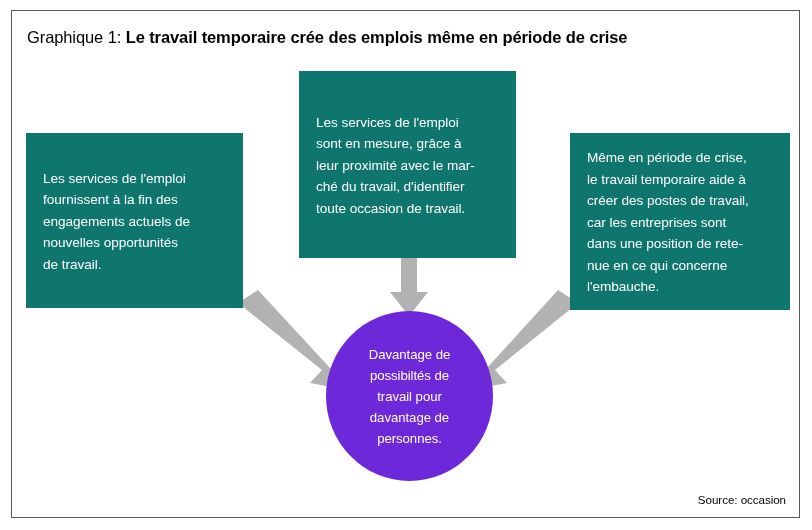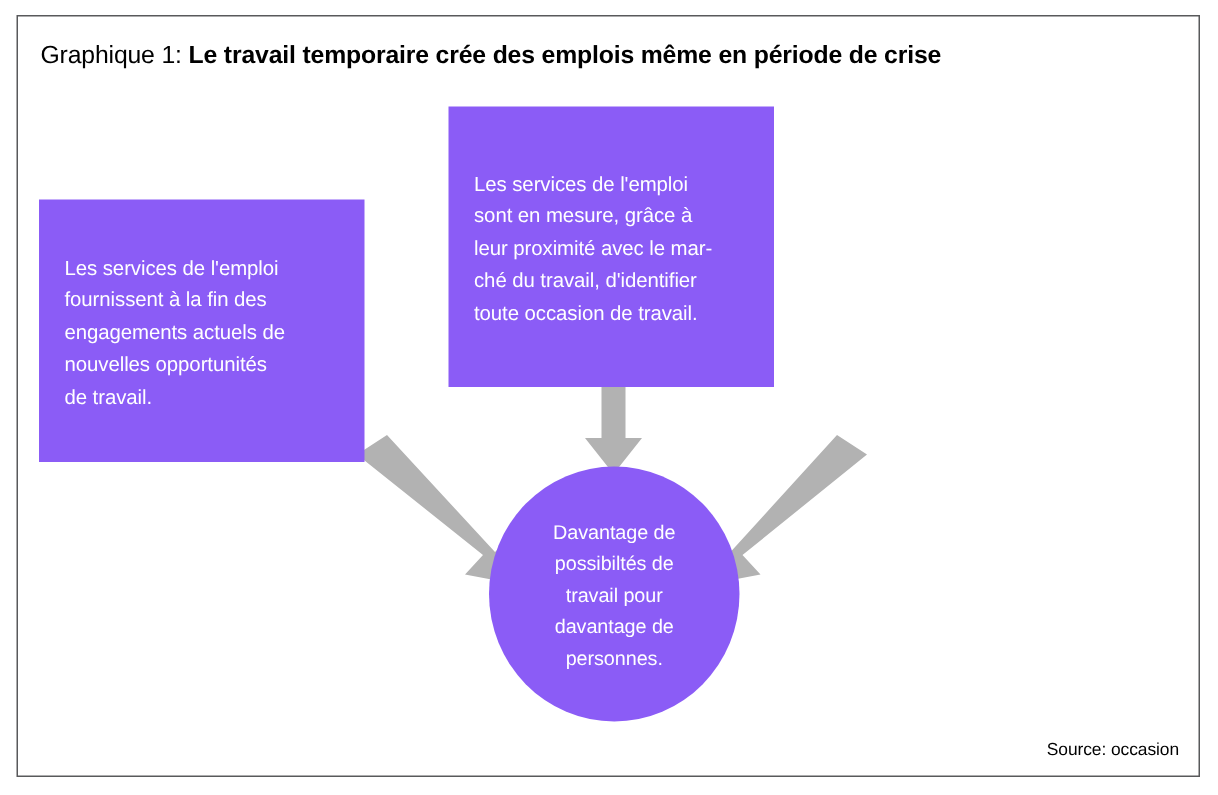"Les services de l'emploi" .node-box { background: #8b5cf6 -> #0f766e }
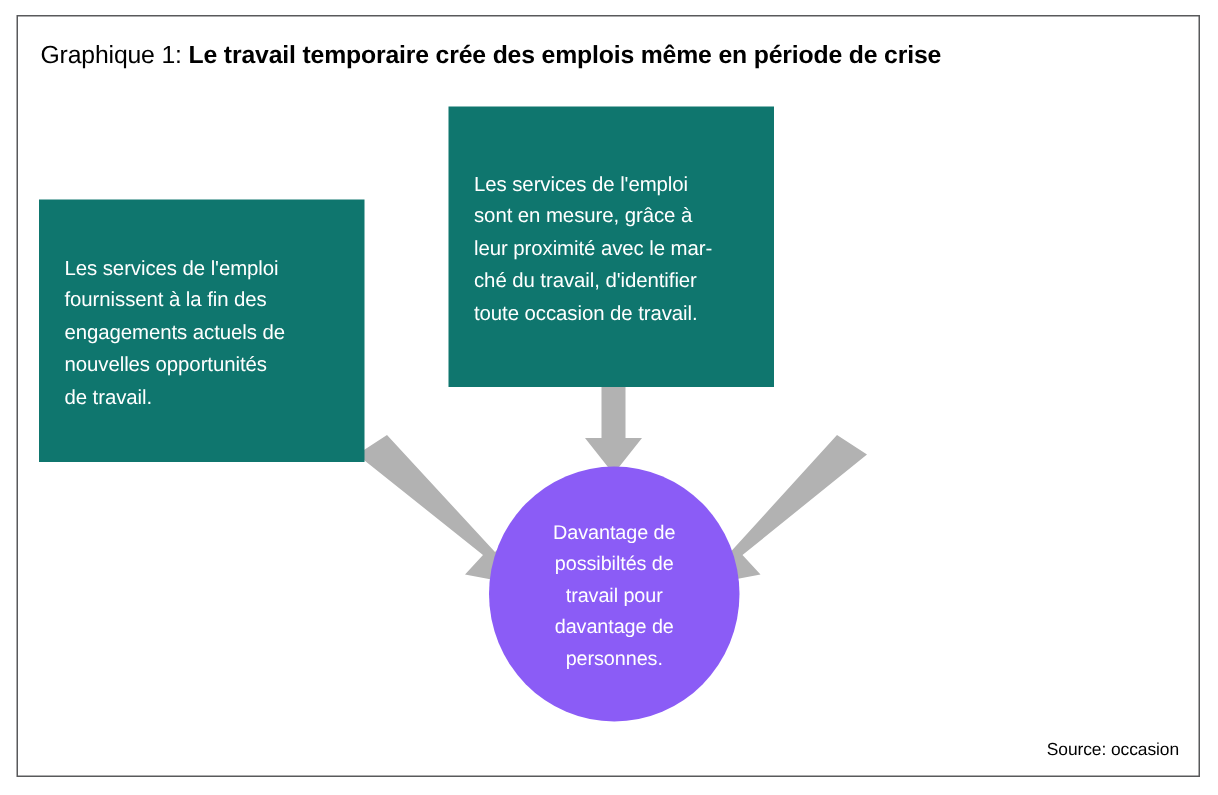"Même en période de crise," div.node-box { html: none -> <div> <div>Même en période de crise, le travail temporaire aide à créer des postes de travail, car les entreprises sont dans une position de rete- nue en ce qui concerne l'embauche.</div> </div> }
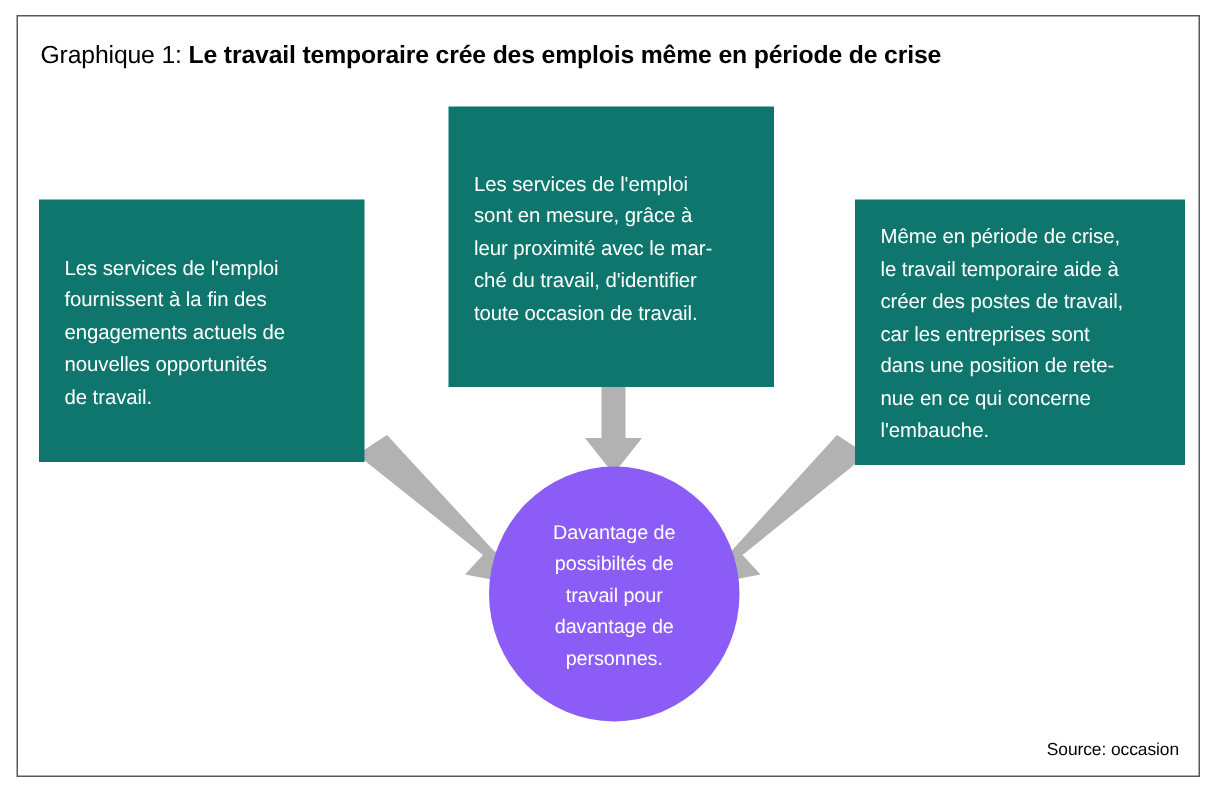"Davantage de" #outcome-circle { background: #8b5cf6 -> #6d28d9 }
